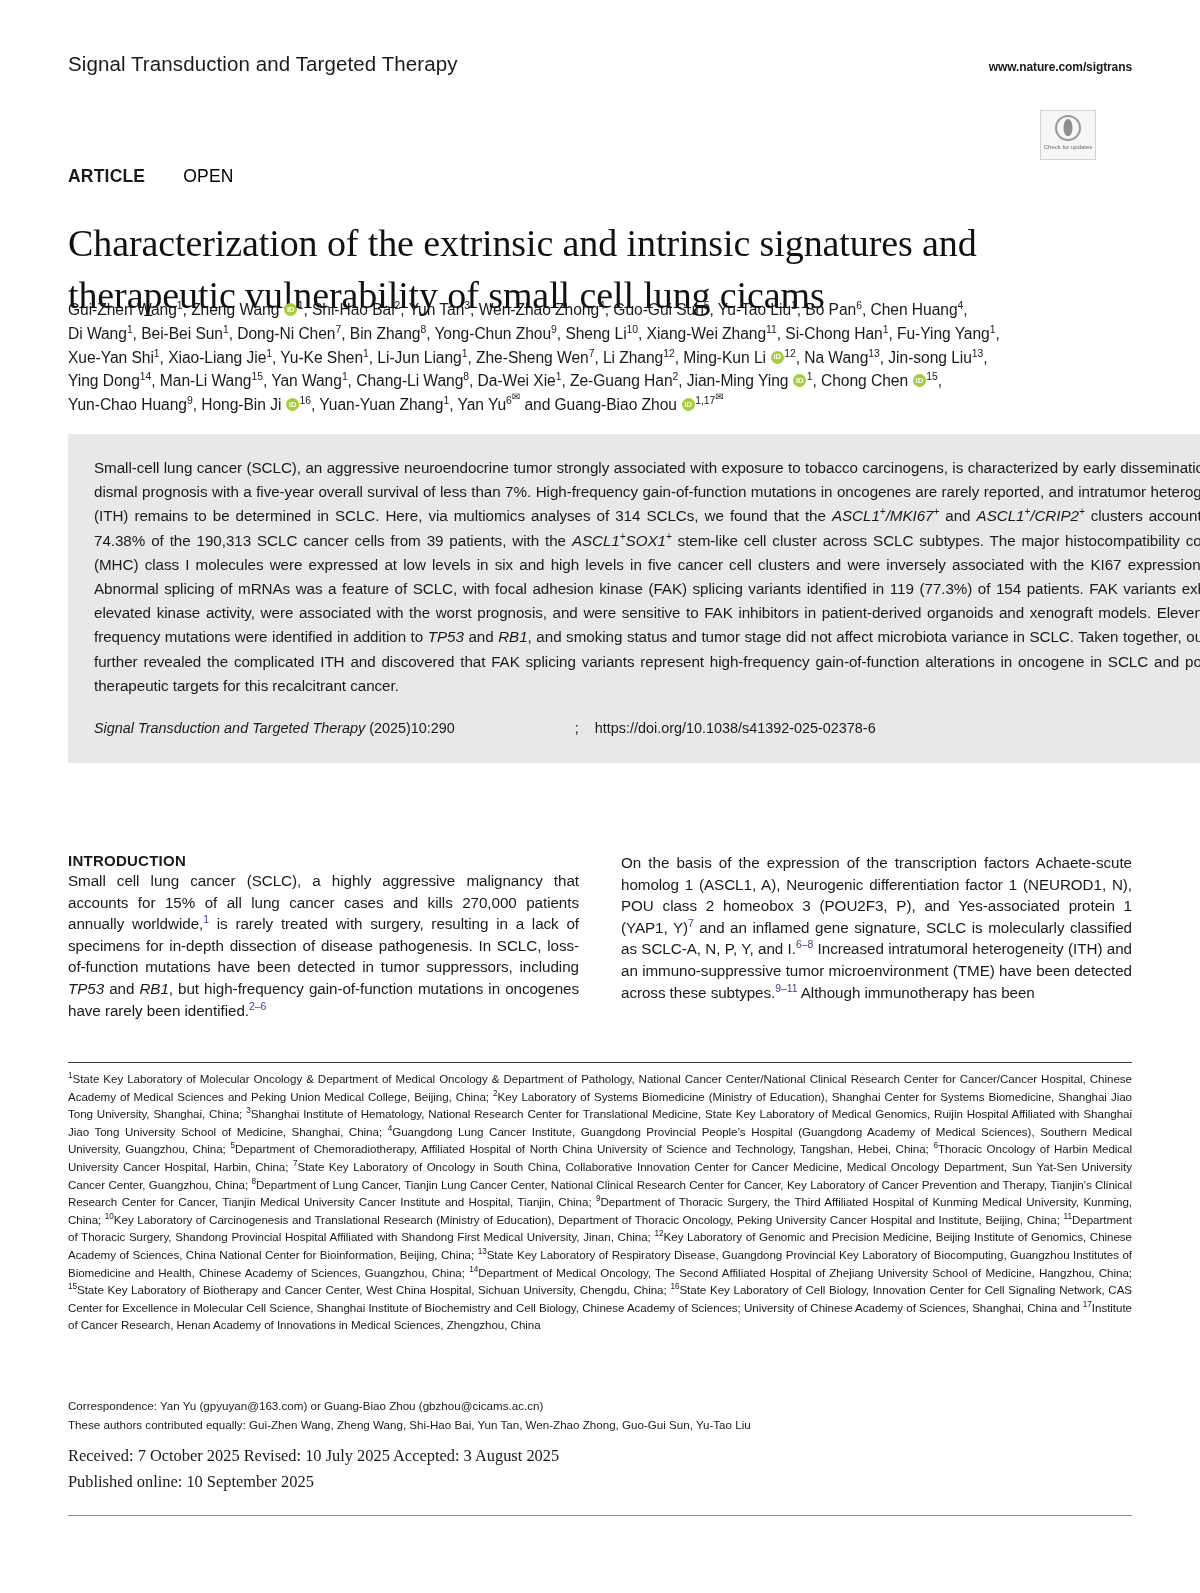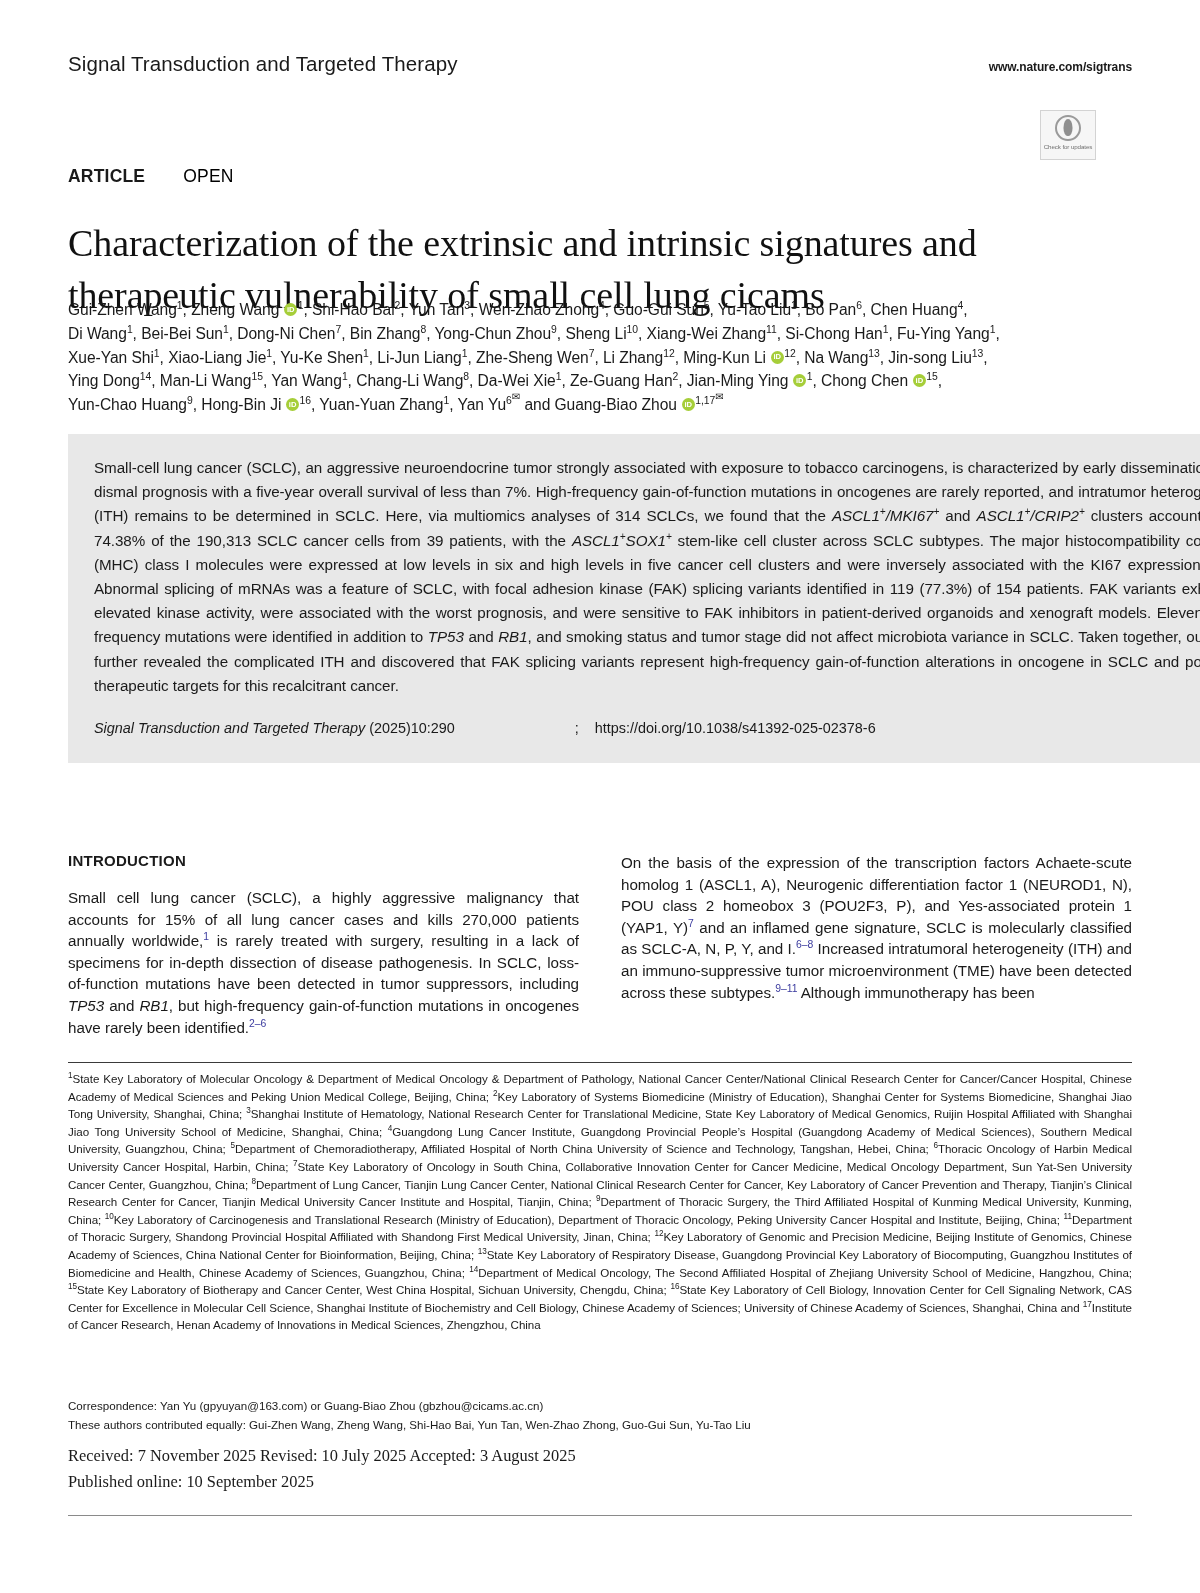"INTRODUCTION" .sec-head { margin-bottom: 18px -> 1px }
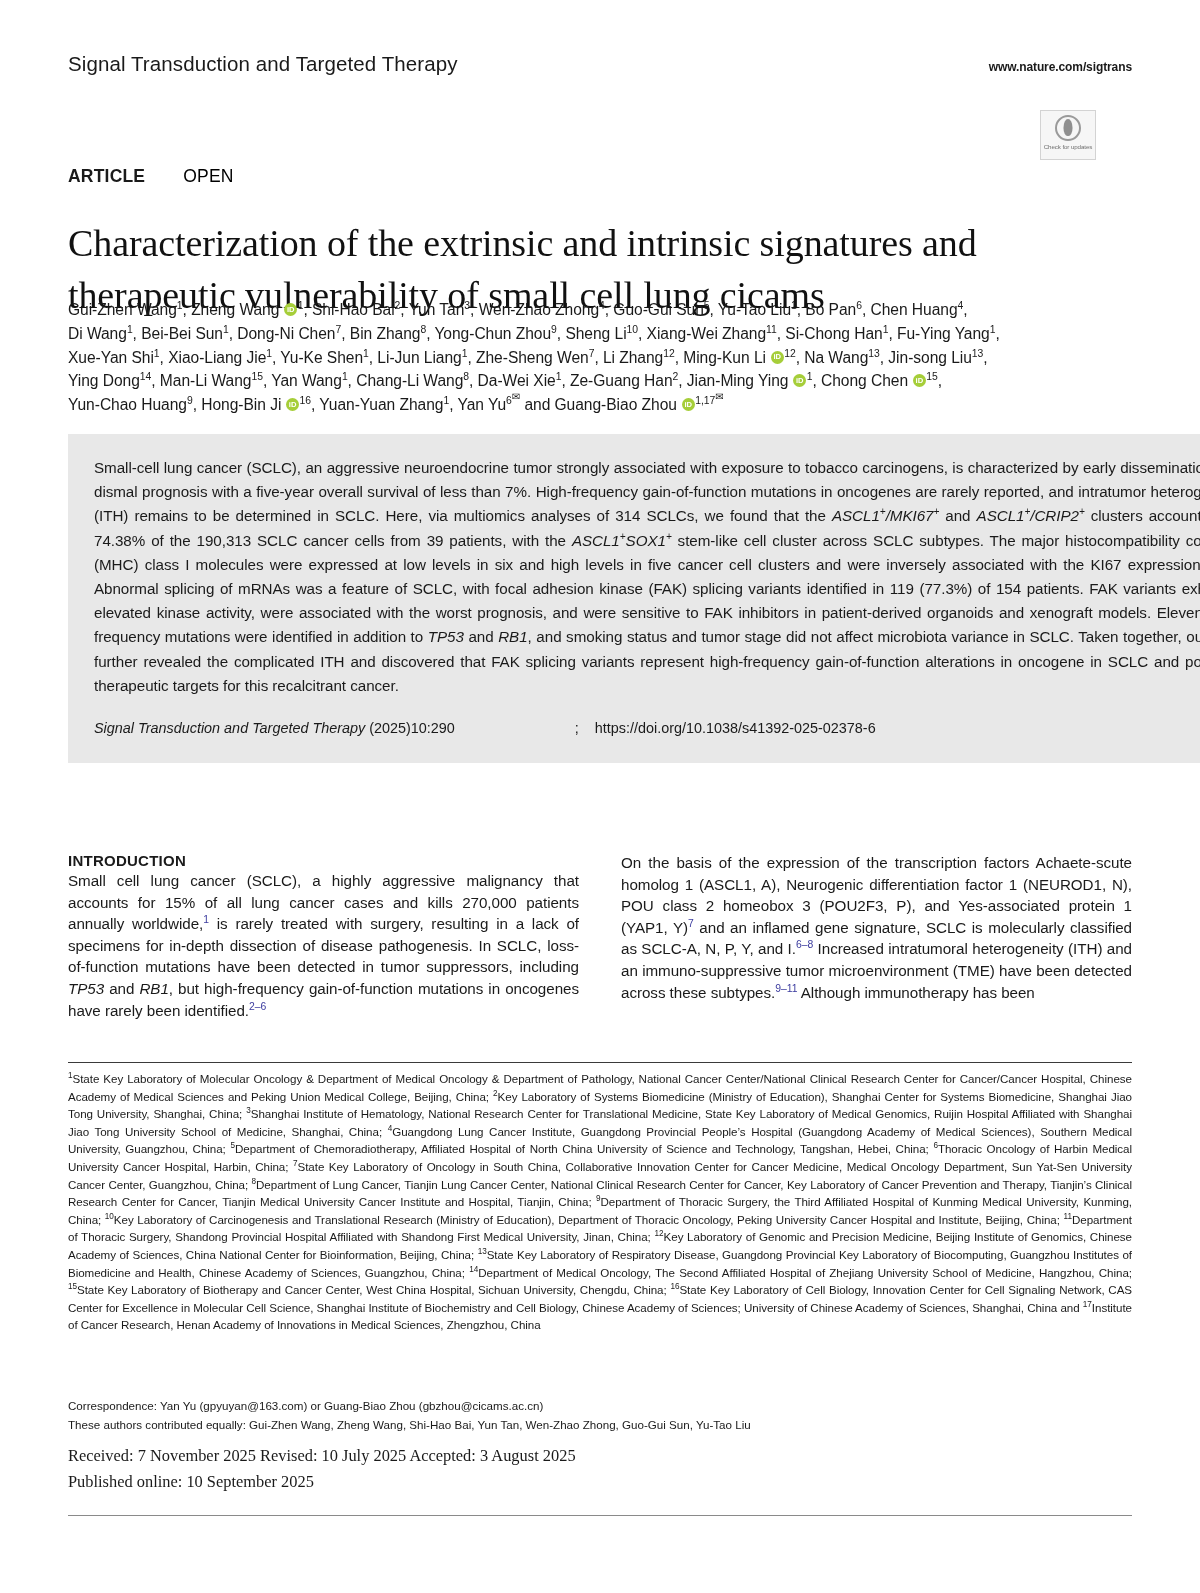"Received: 7 November 2025 Revised:" div { text: November -> October }
